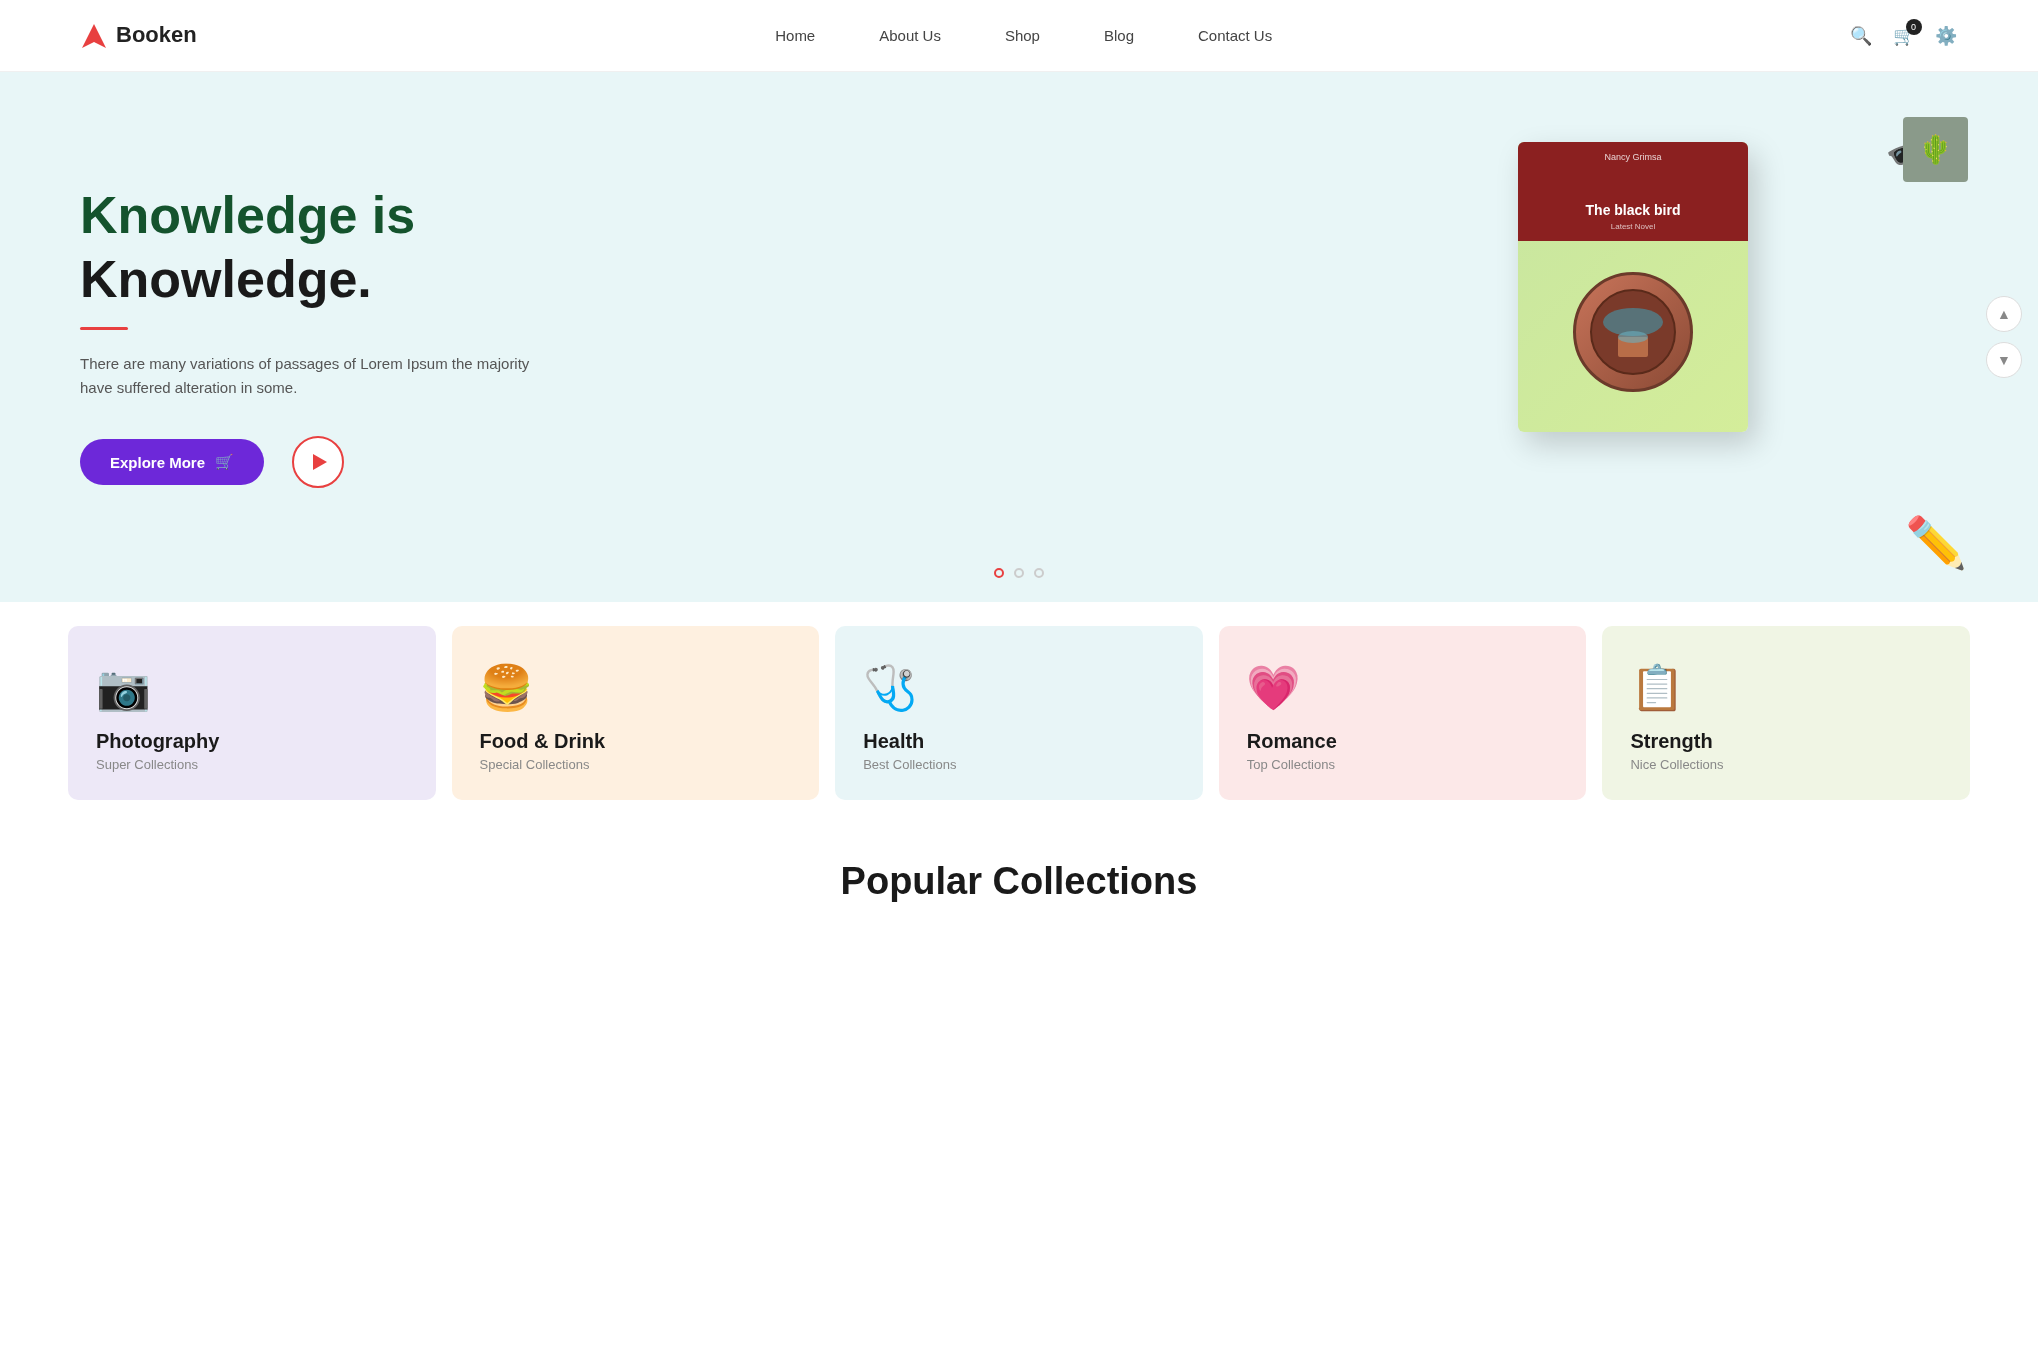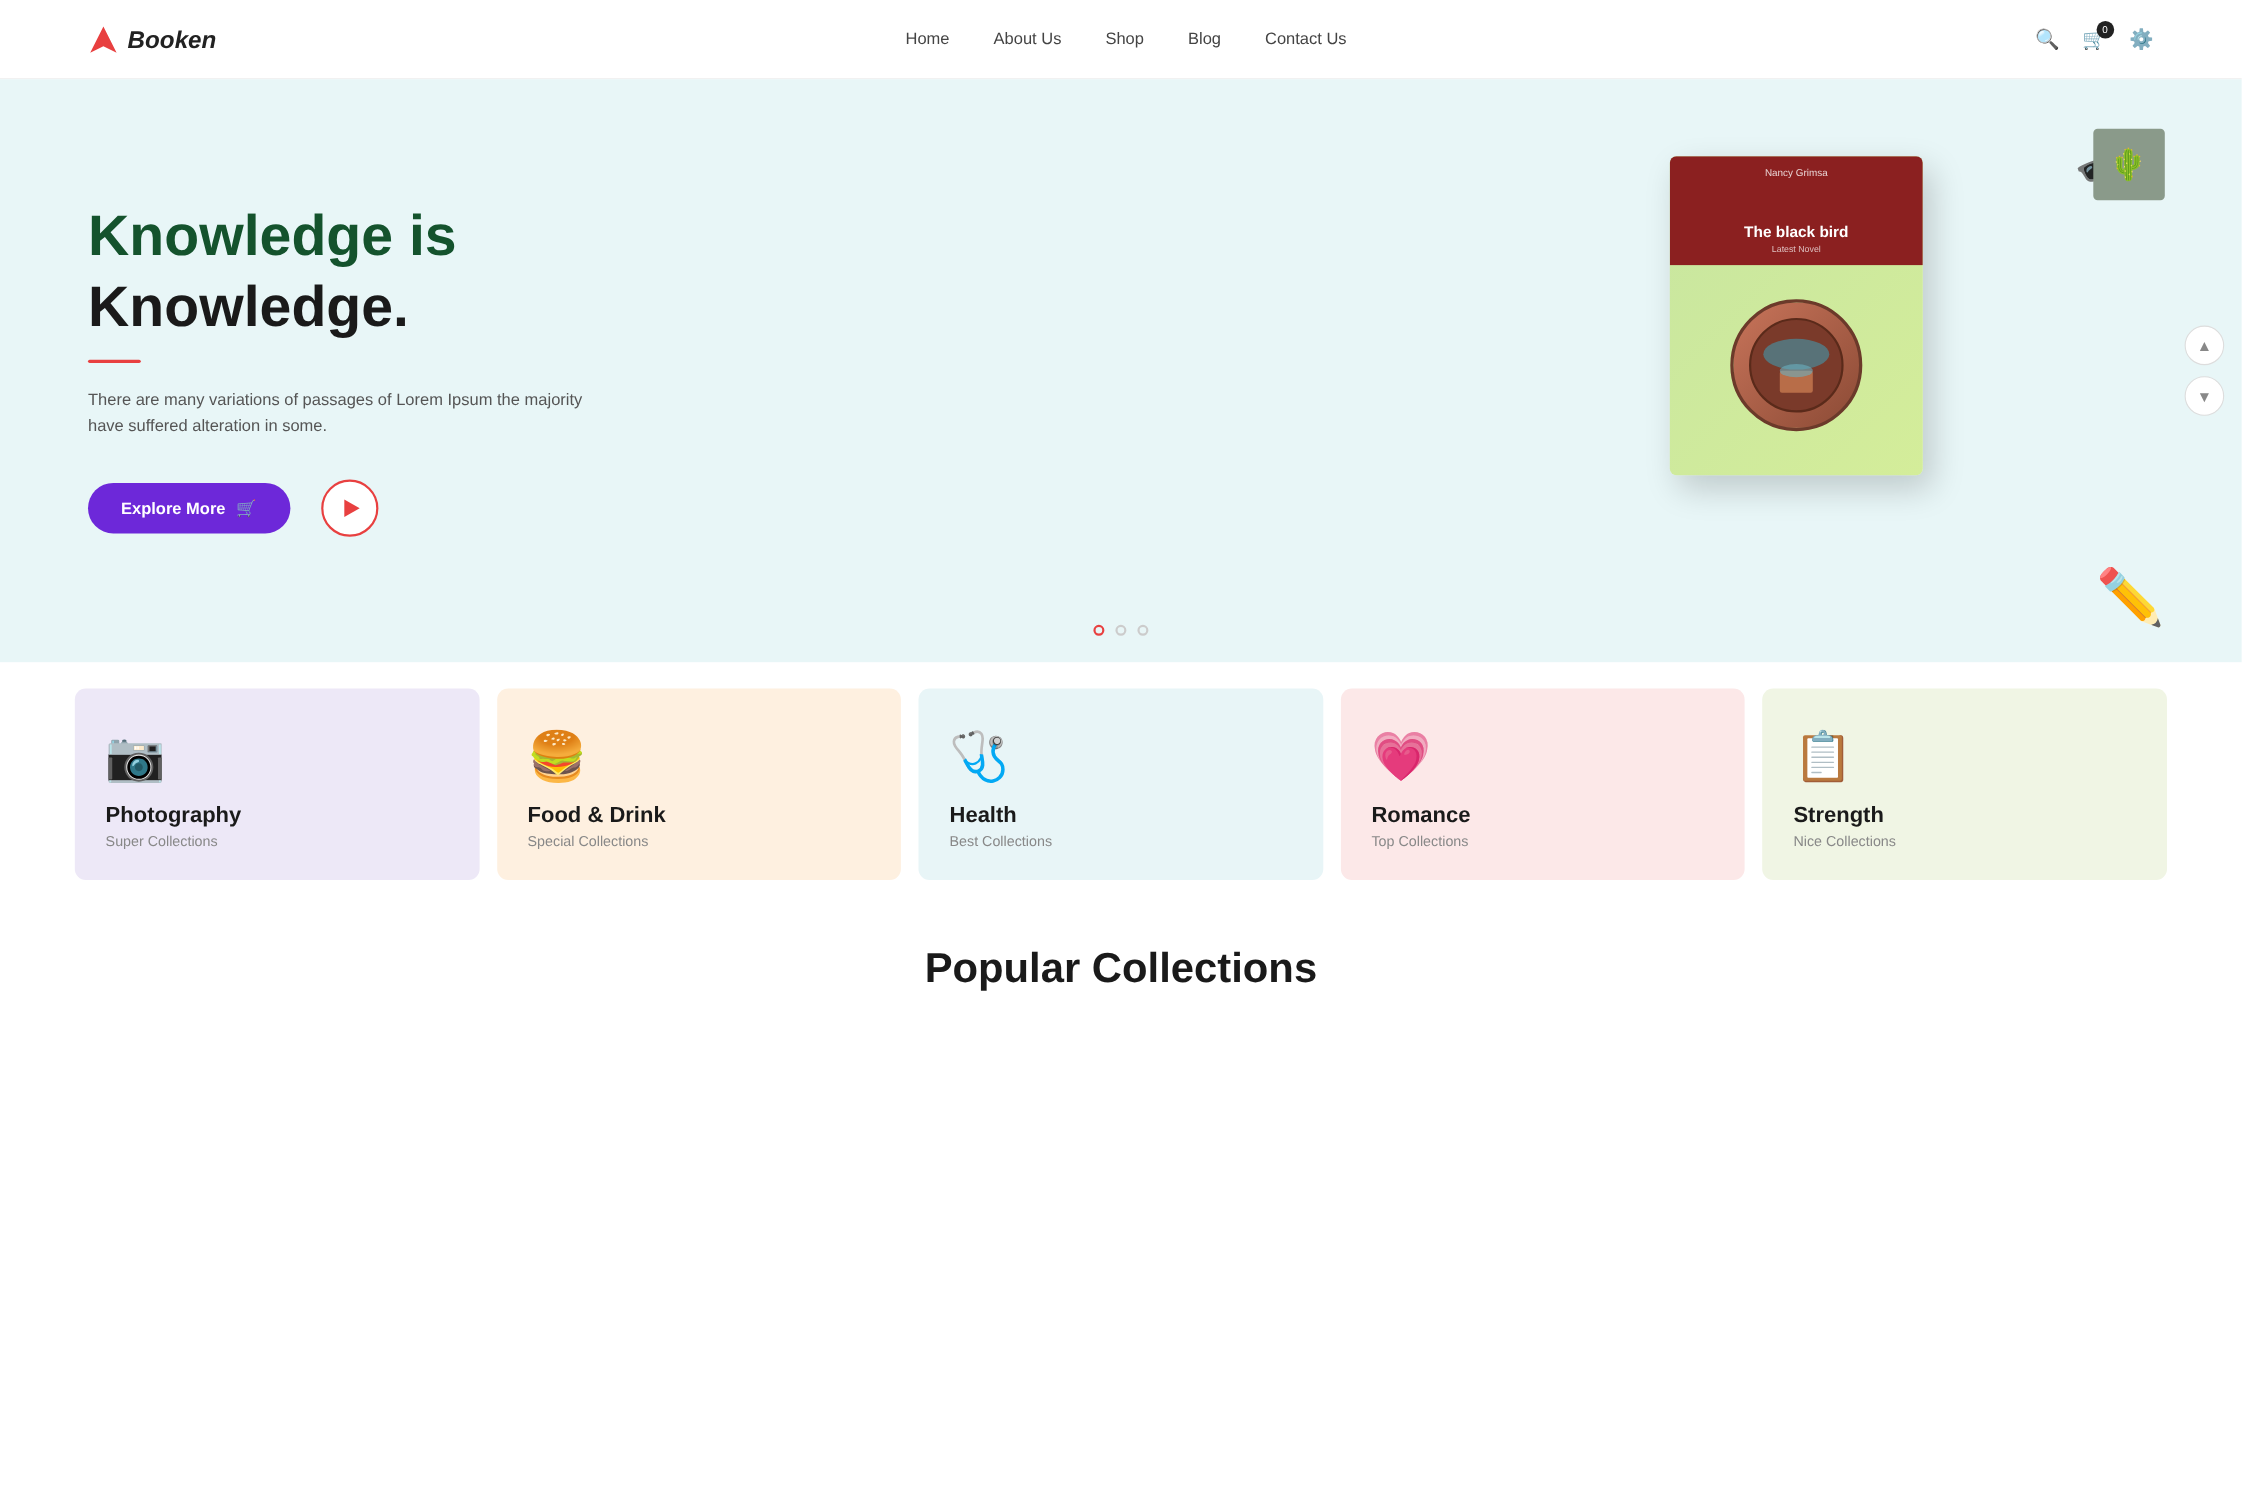"Booken" .logo { align-items: flex-end -> flex-start; font-style: italic -> none }
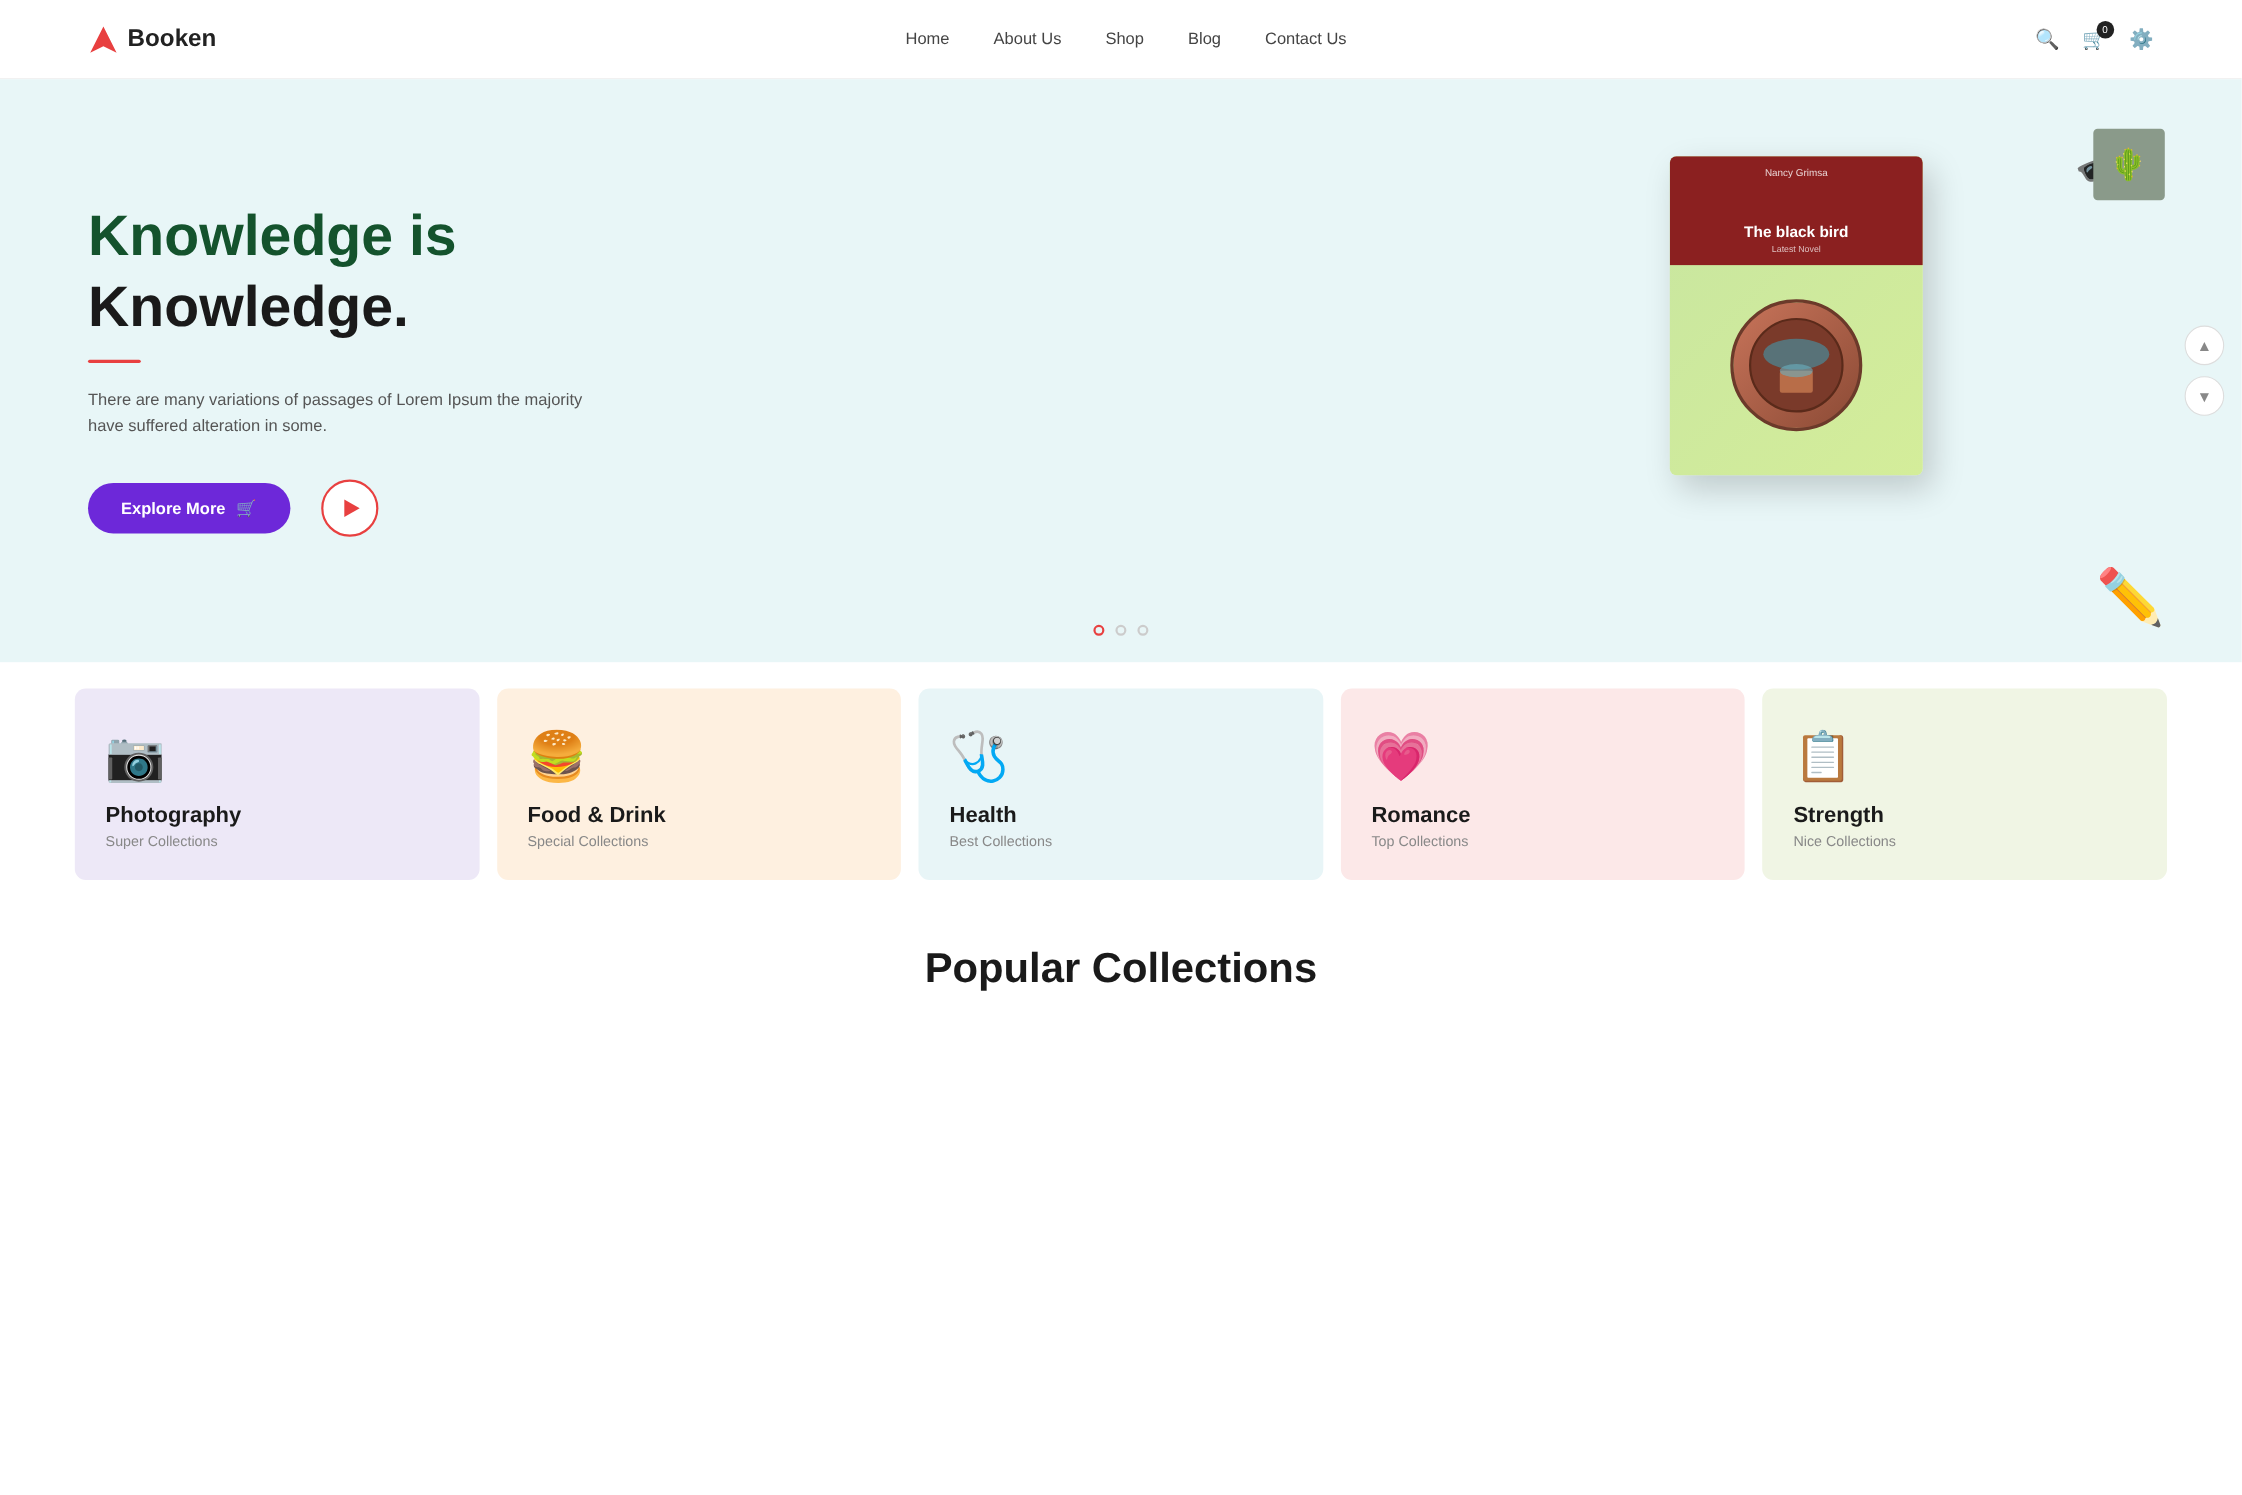"Home" .nav { gap: 40px -> 64px }
